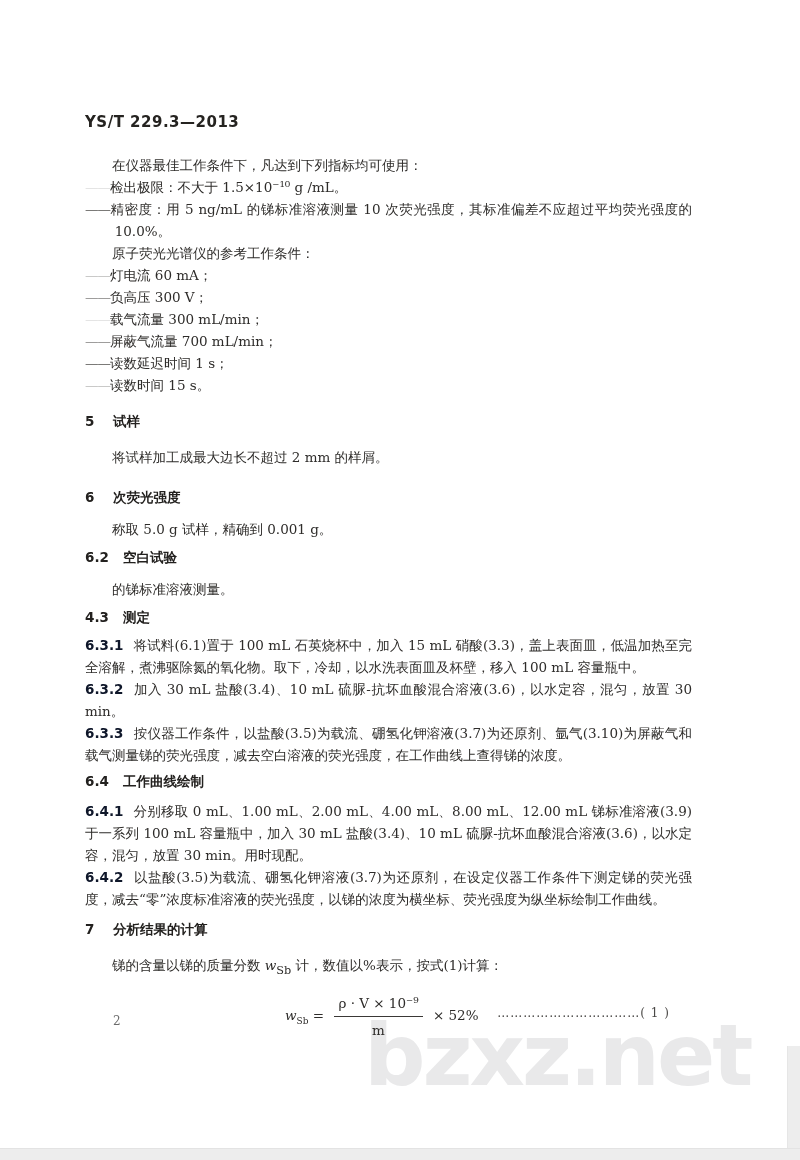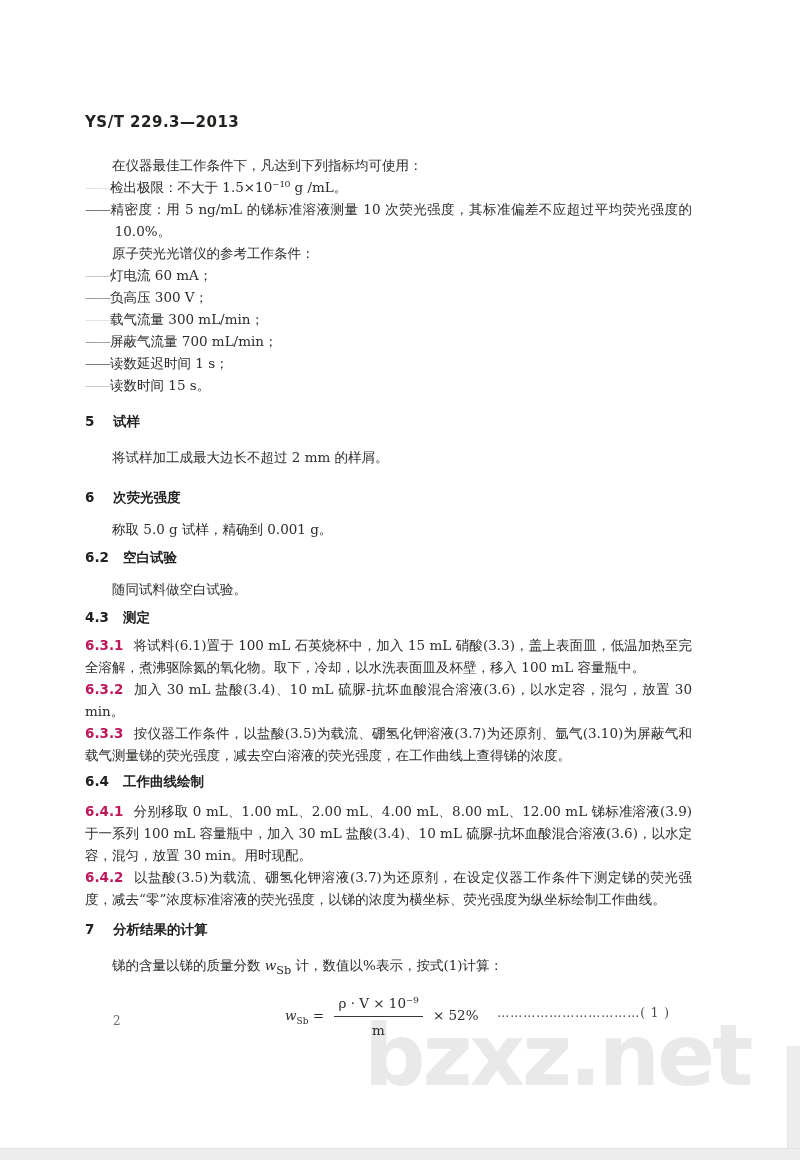"随同试料做空白试验。" p.indent { text: 随同试料做空白试验 -> 的锑标准溶液测量 }
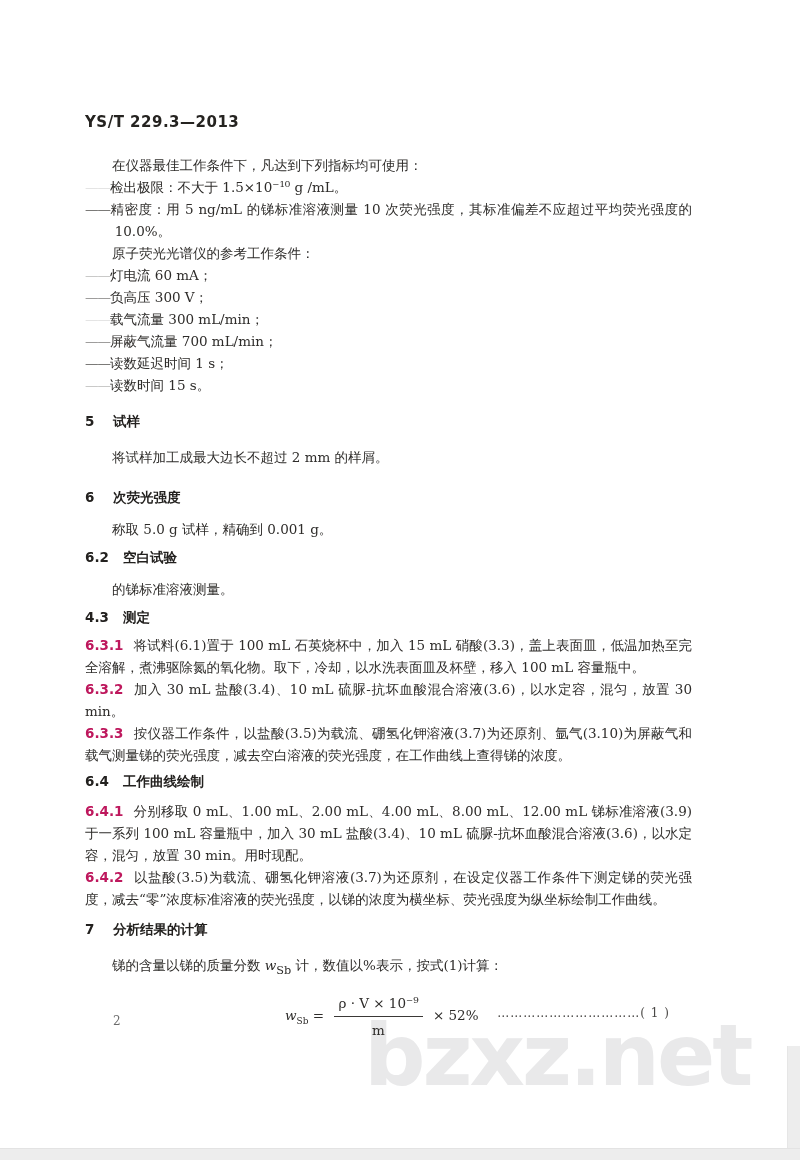"6.3.1" .clause .cnum { color: #be185d -> #0f172a }
